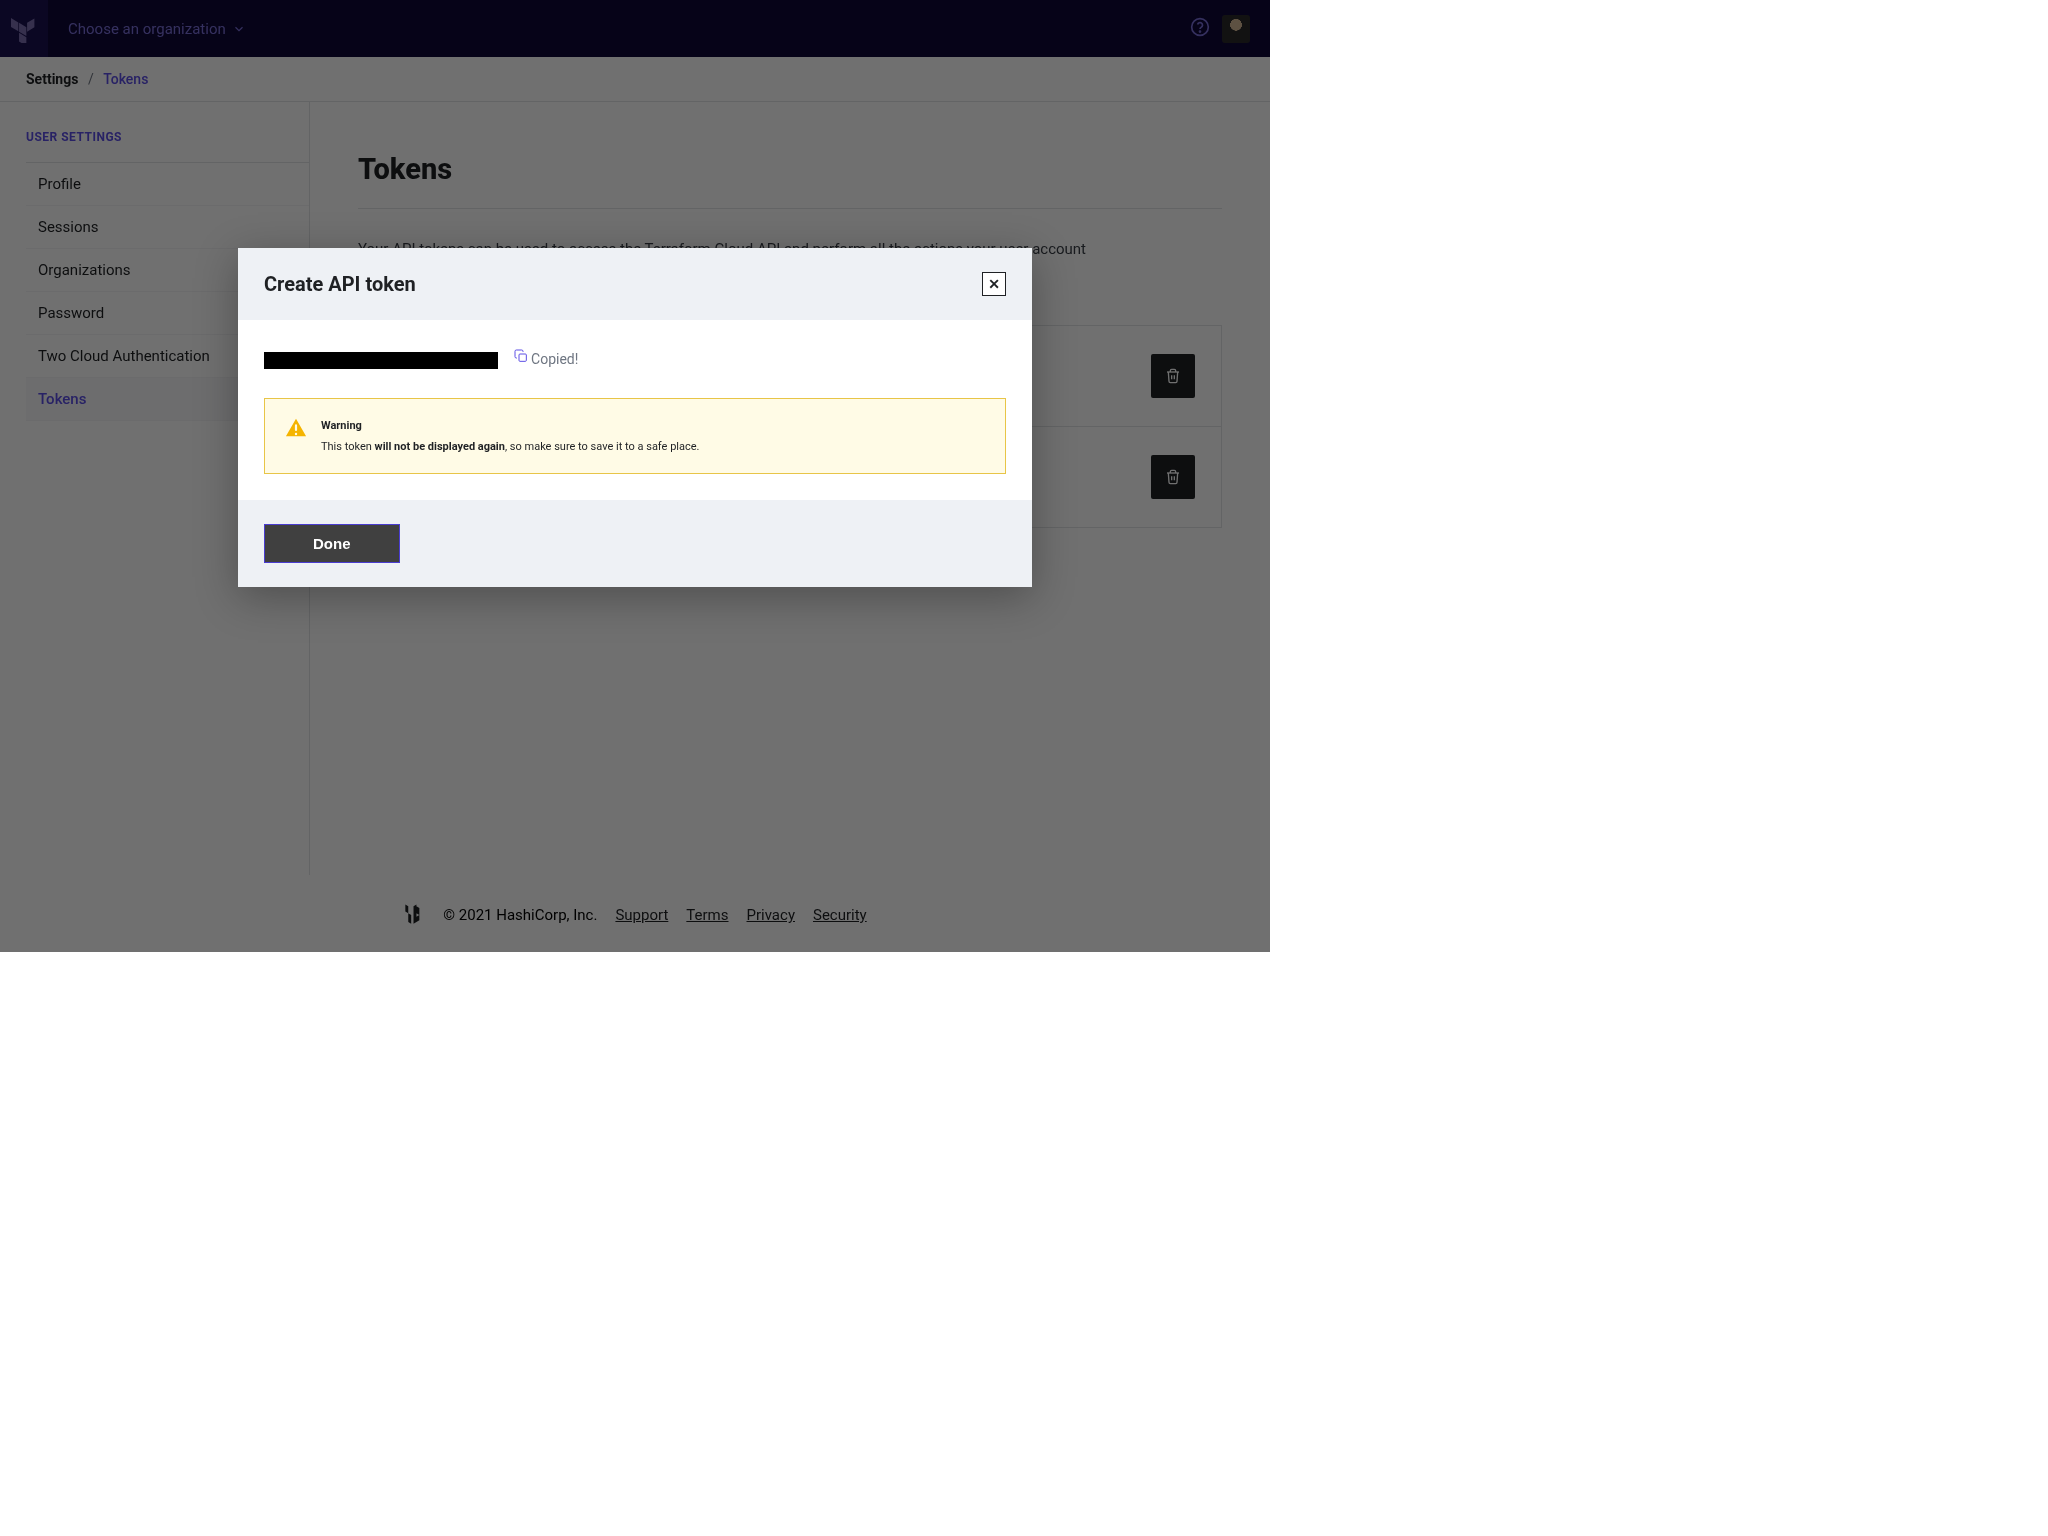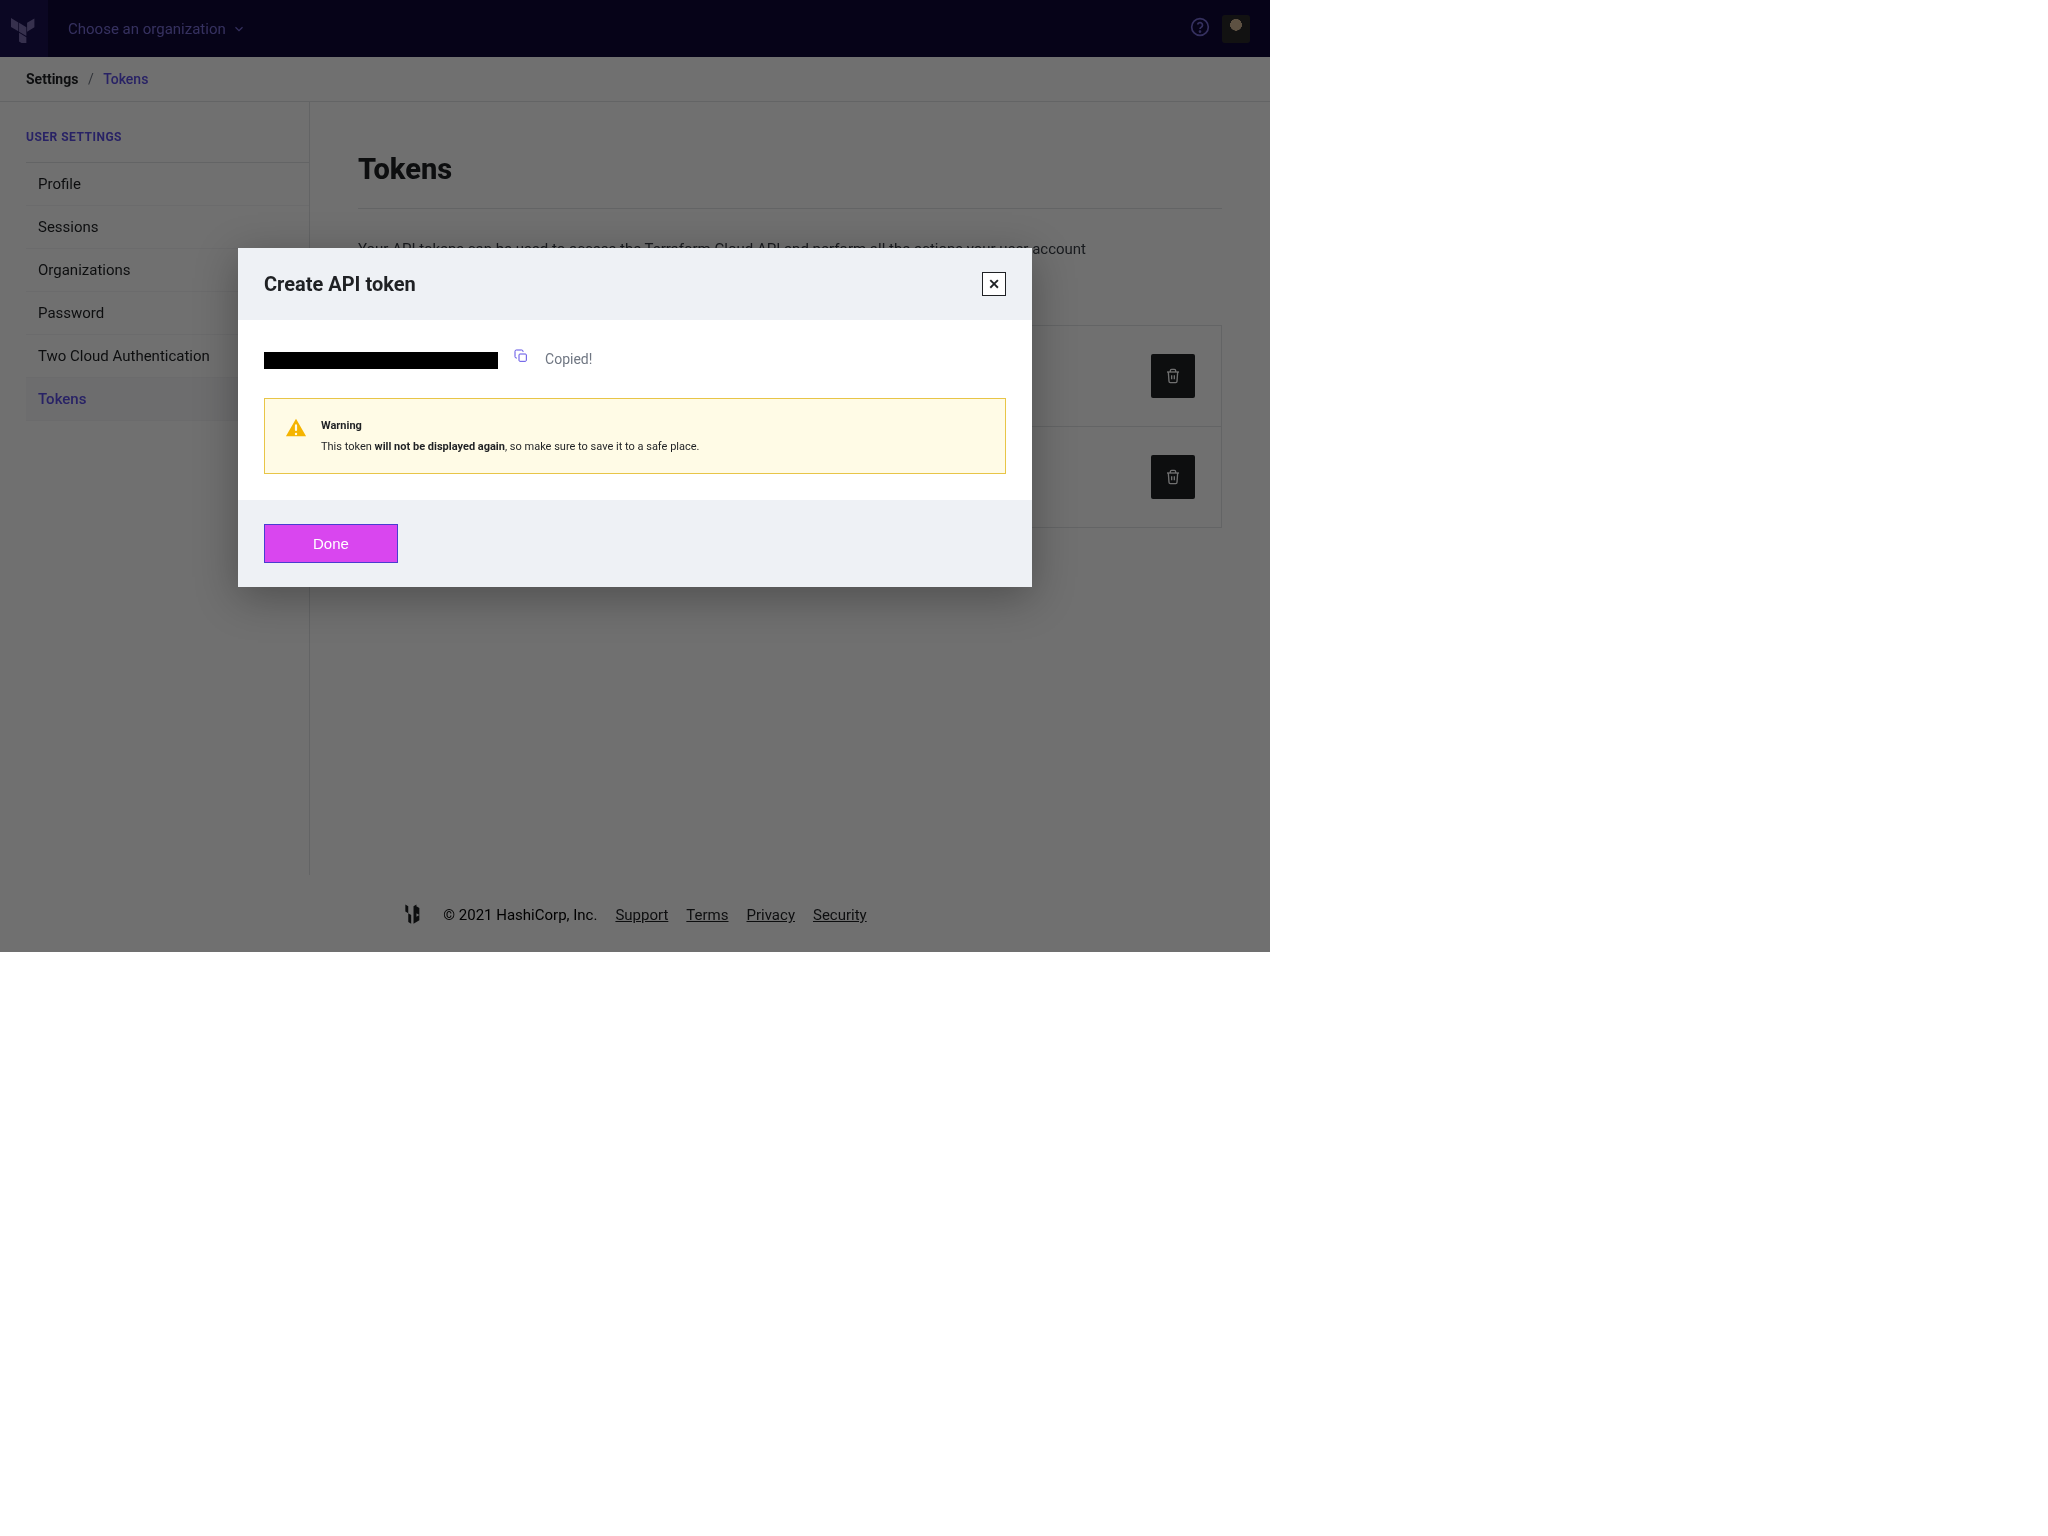"Copied!" .copy-action { gap: 16px -> 2px }
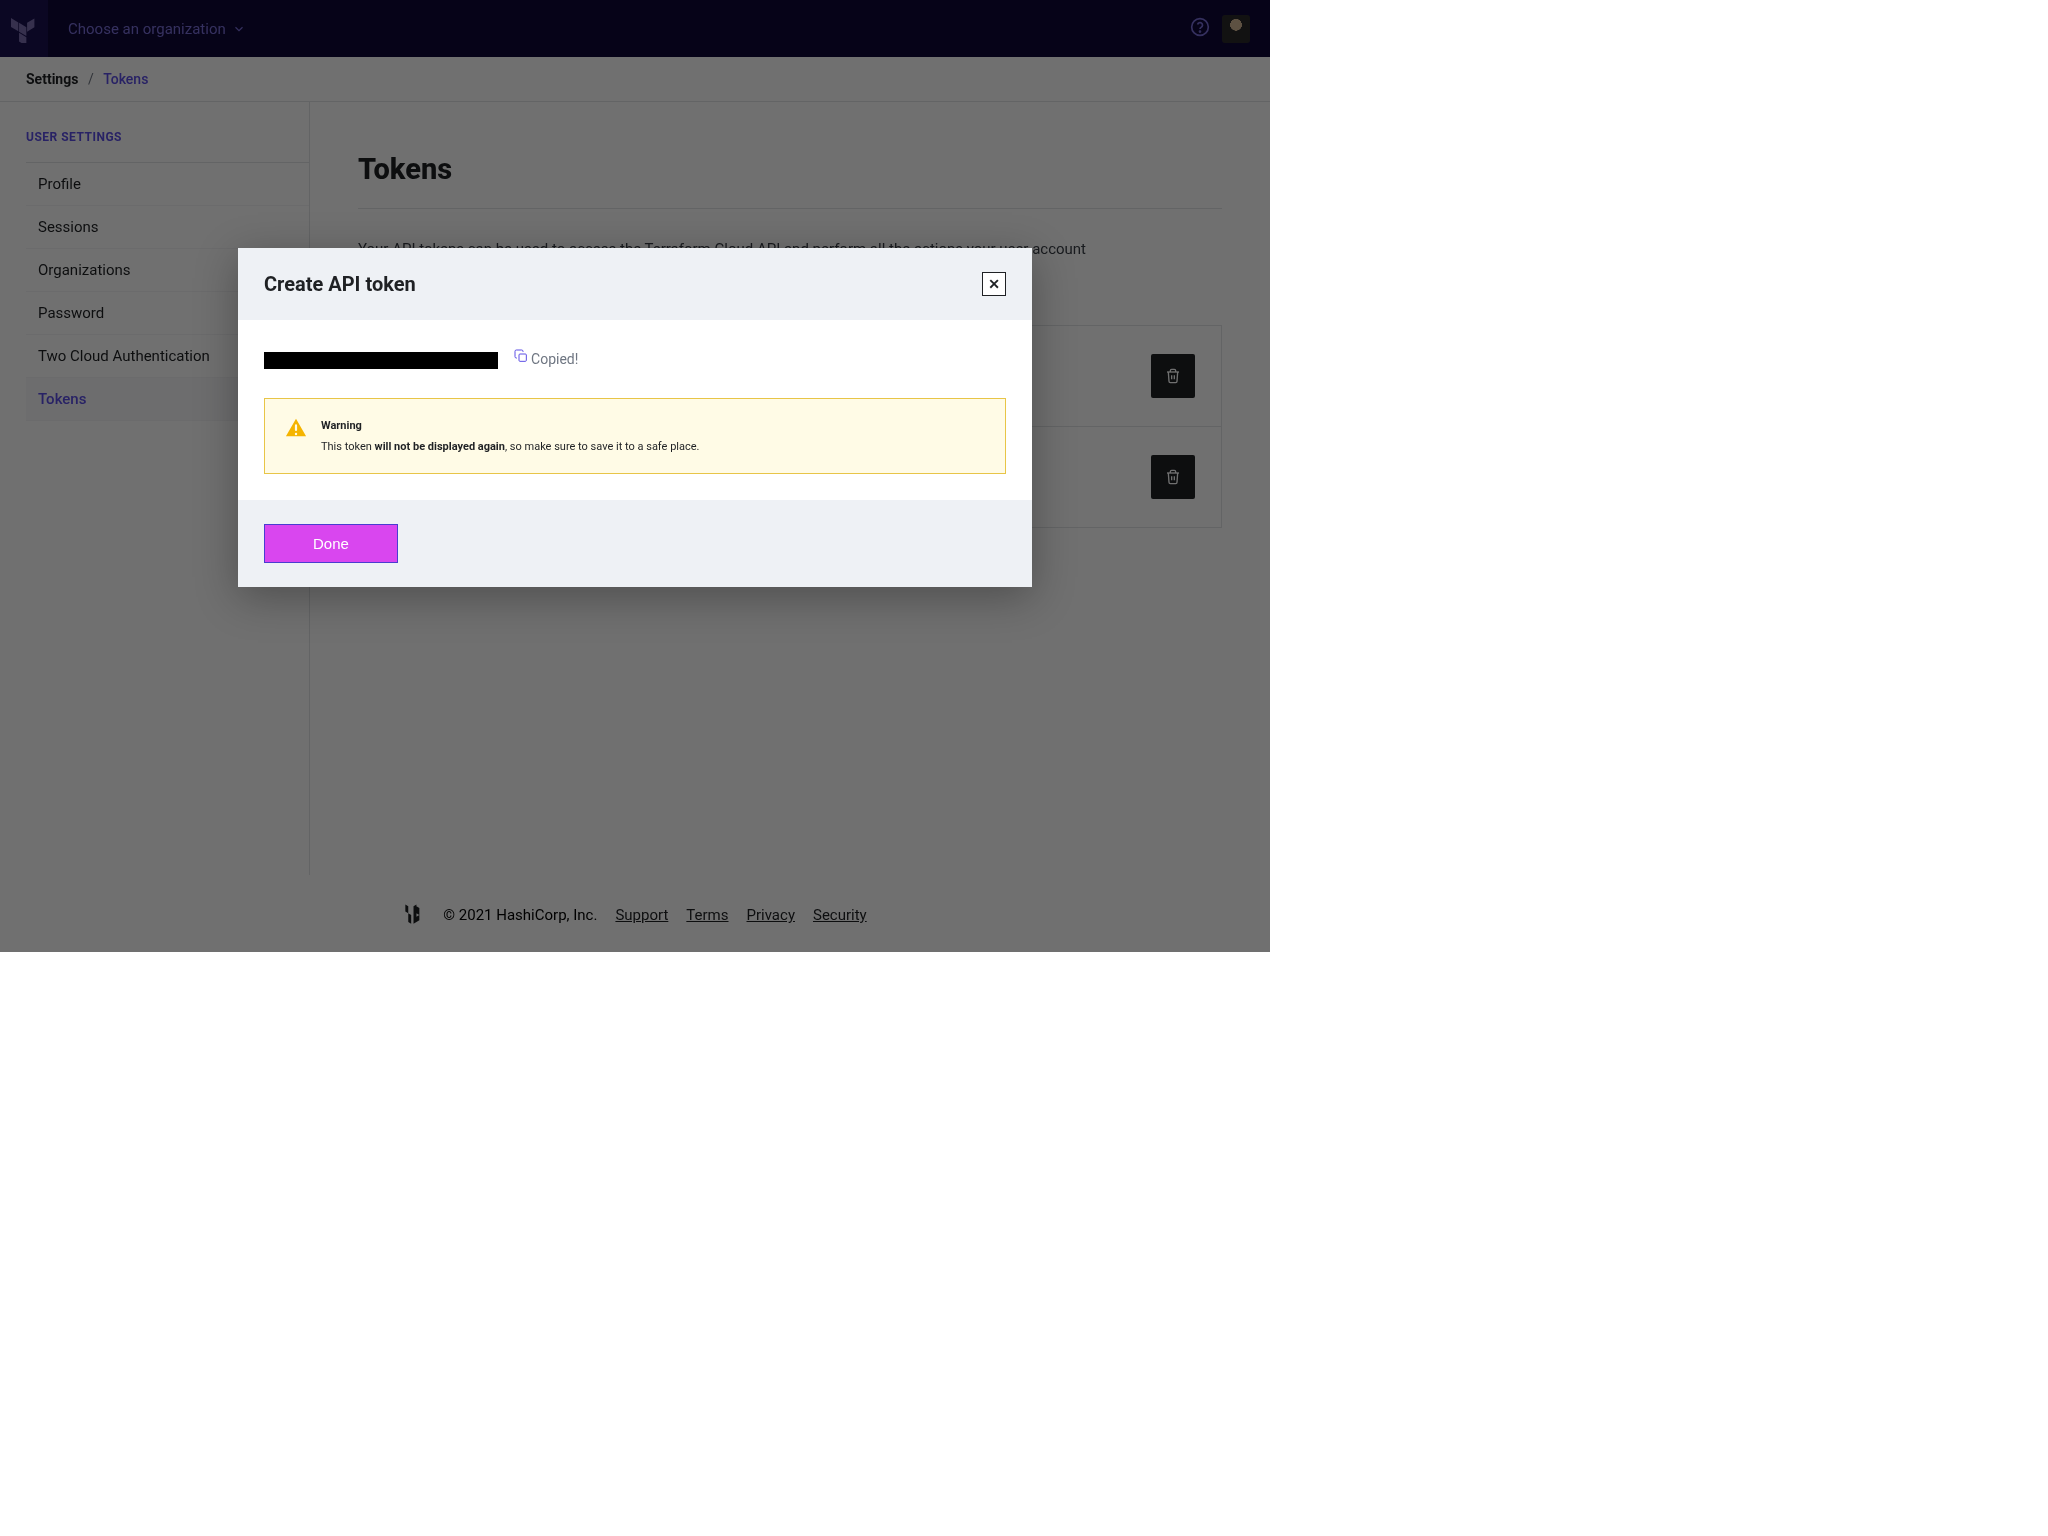"Done" .done-btn { background: #d946ef -> #404040; font-weight: 400 -> 700 }
